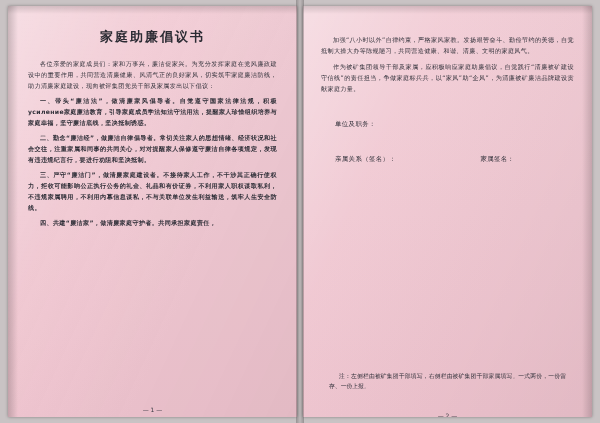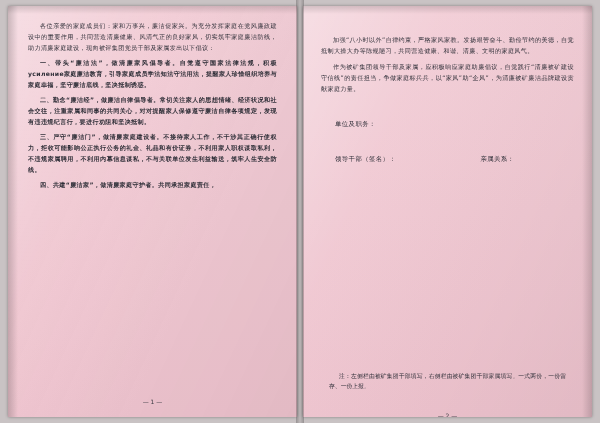"家庭助廉倡议书" div.doc-title { html: none -> <div>家庭助廉倡议书</div> }
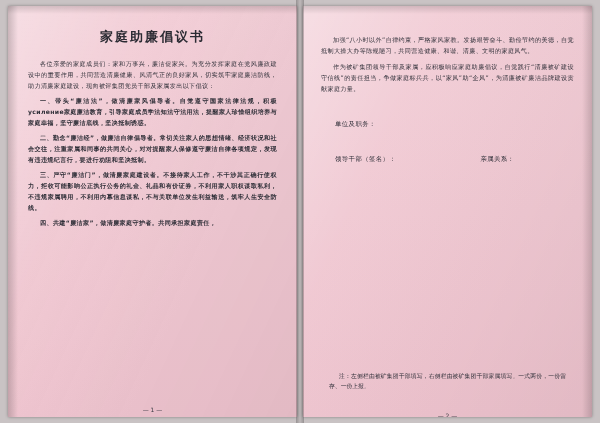"领导干部（签名）：" div.sig-left { text: 领导干部 -> 亲属关系 }
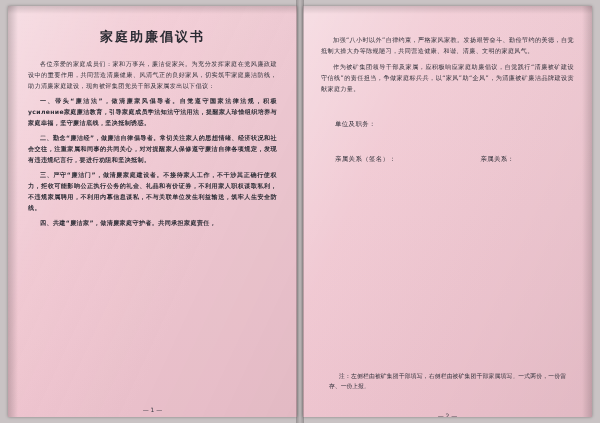"亲属关系：" div.sig-right { text: 亲属关系 -> 家属签名 }
